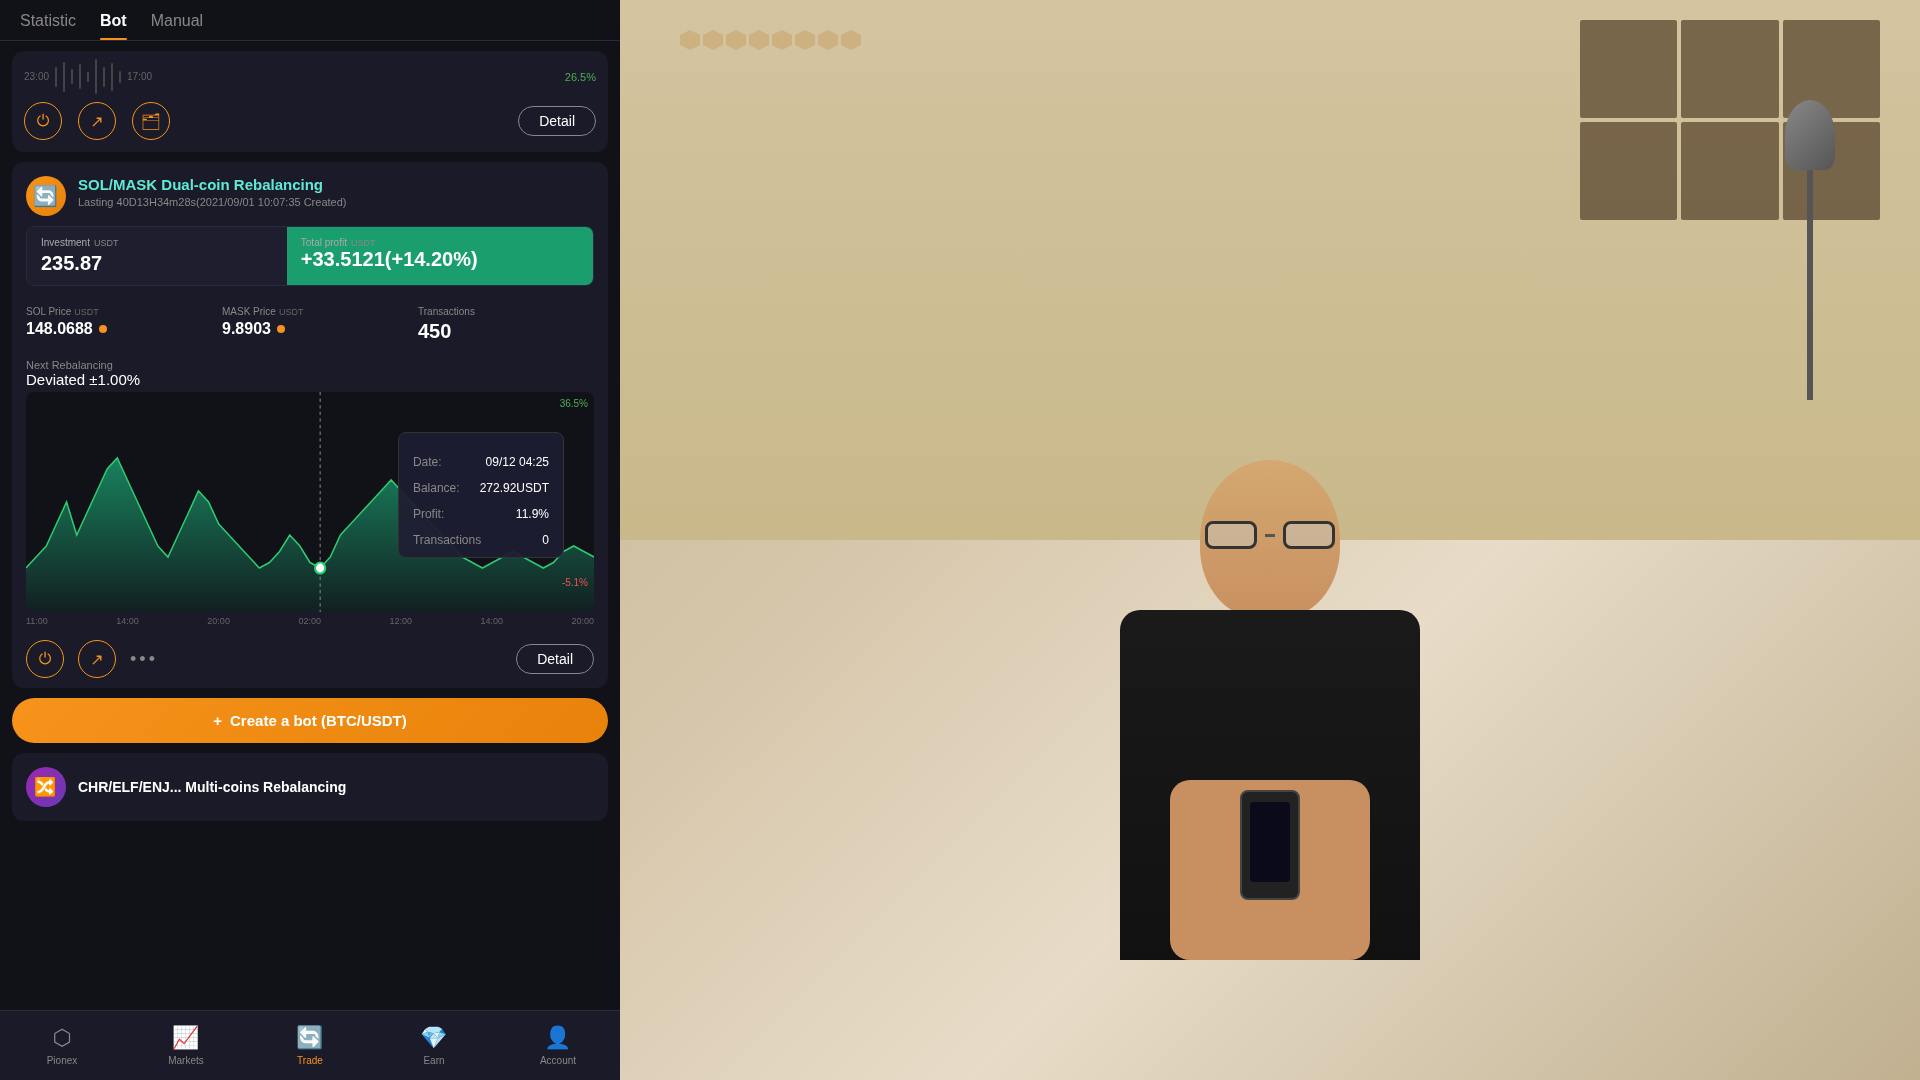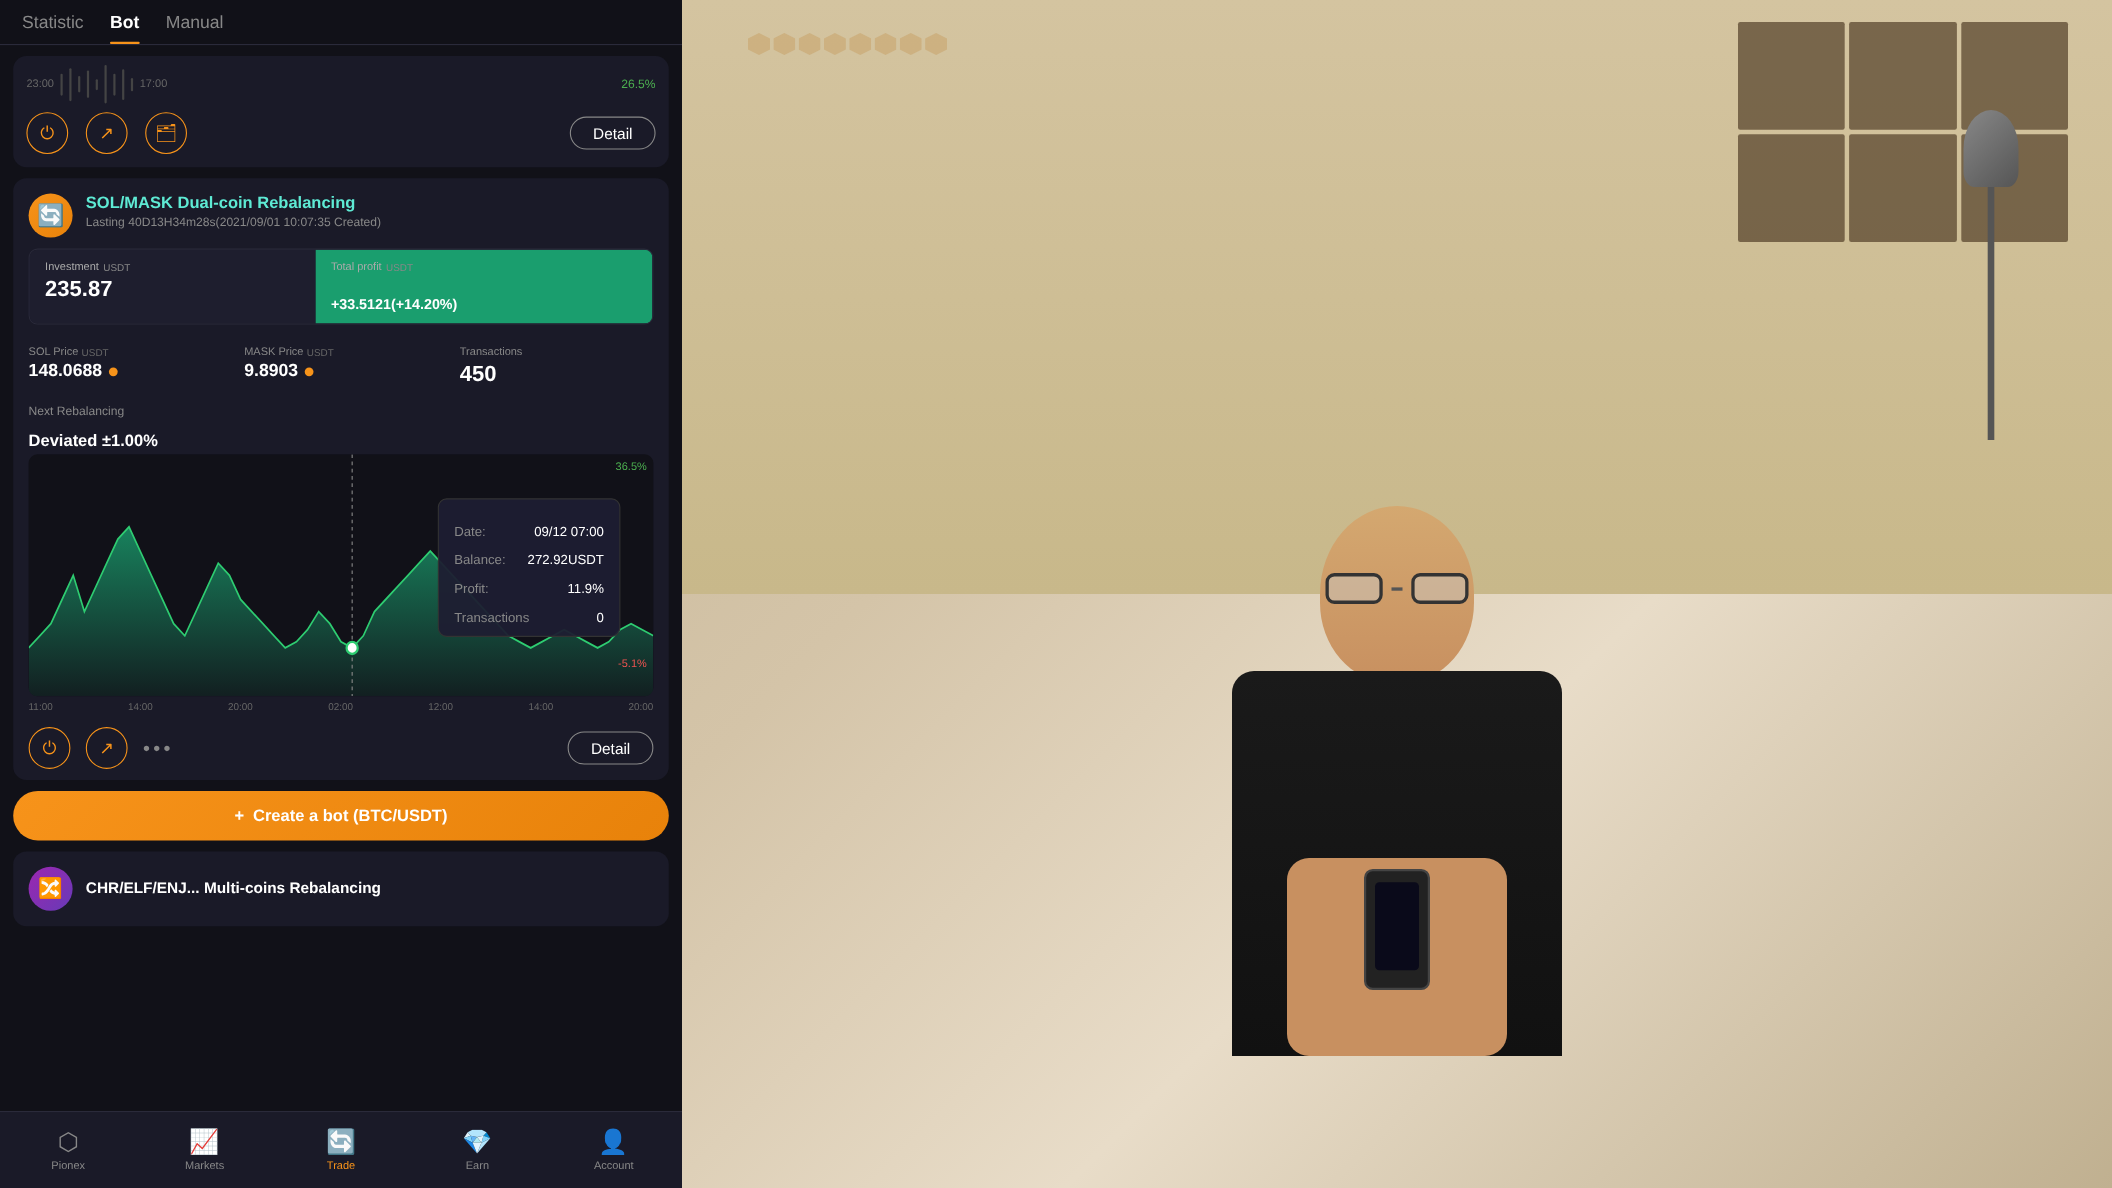"+33.5121(+14.20%)" .profit-value { font-size: 13px -> 20px; margin-top: 21px -> 0 }
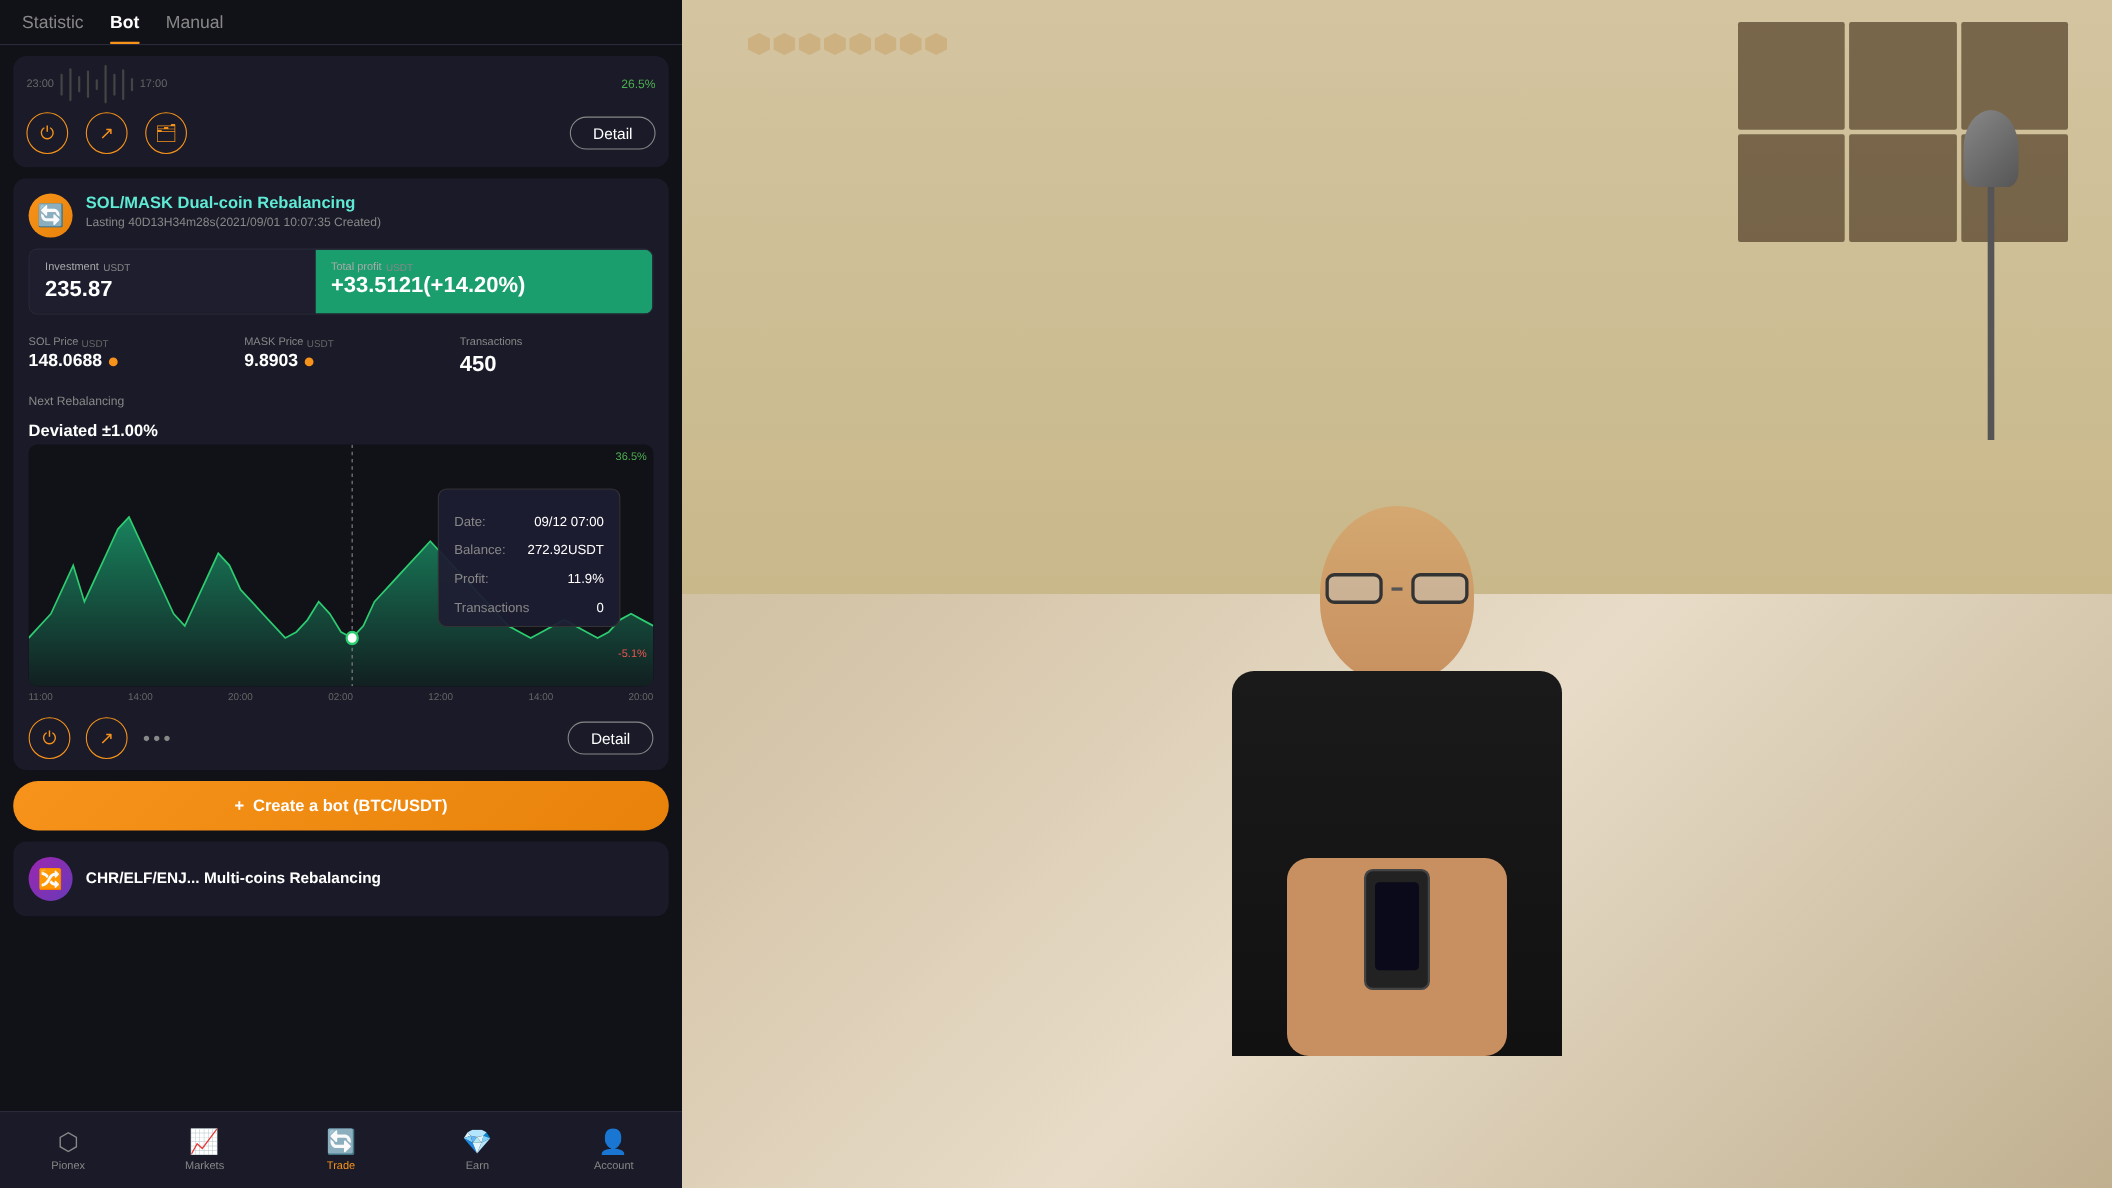"Deviated ±1.00%" .rebalance-value { font-weight: 700 -> 400; margin-top: 12px -> 0 }
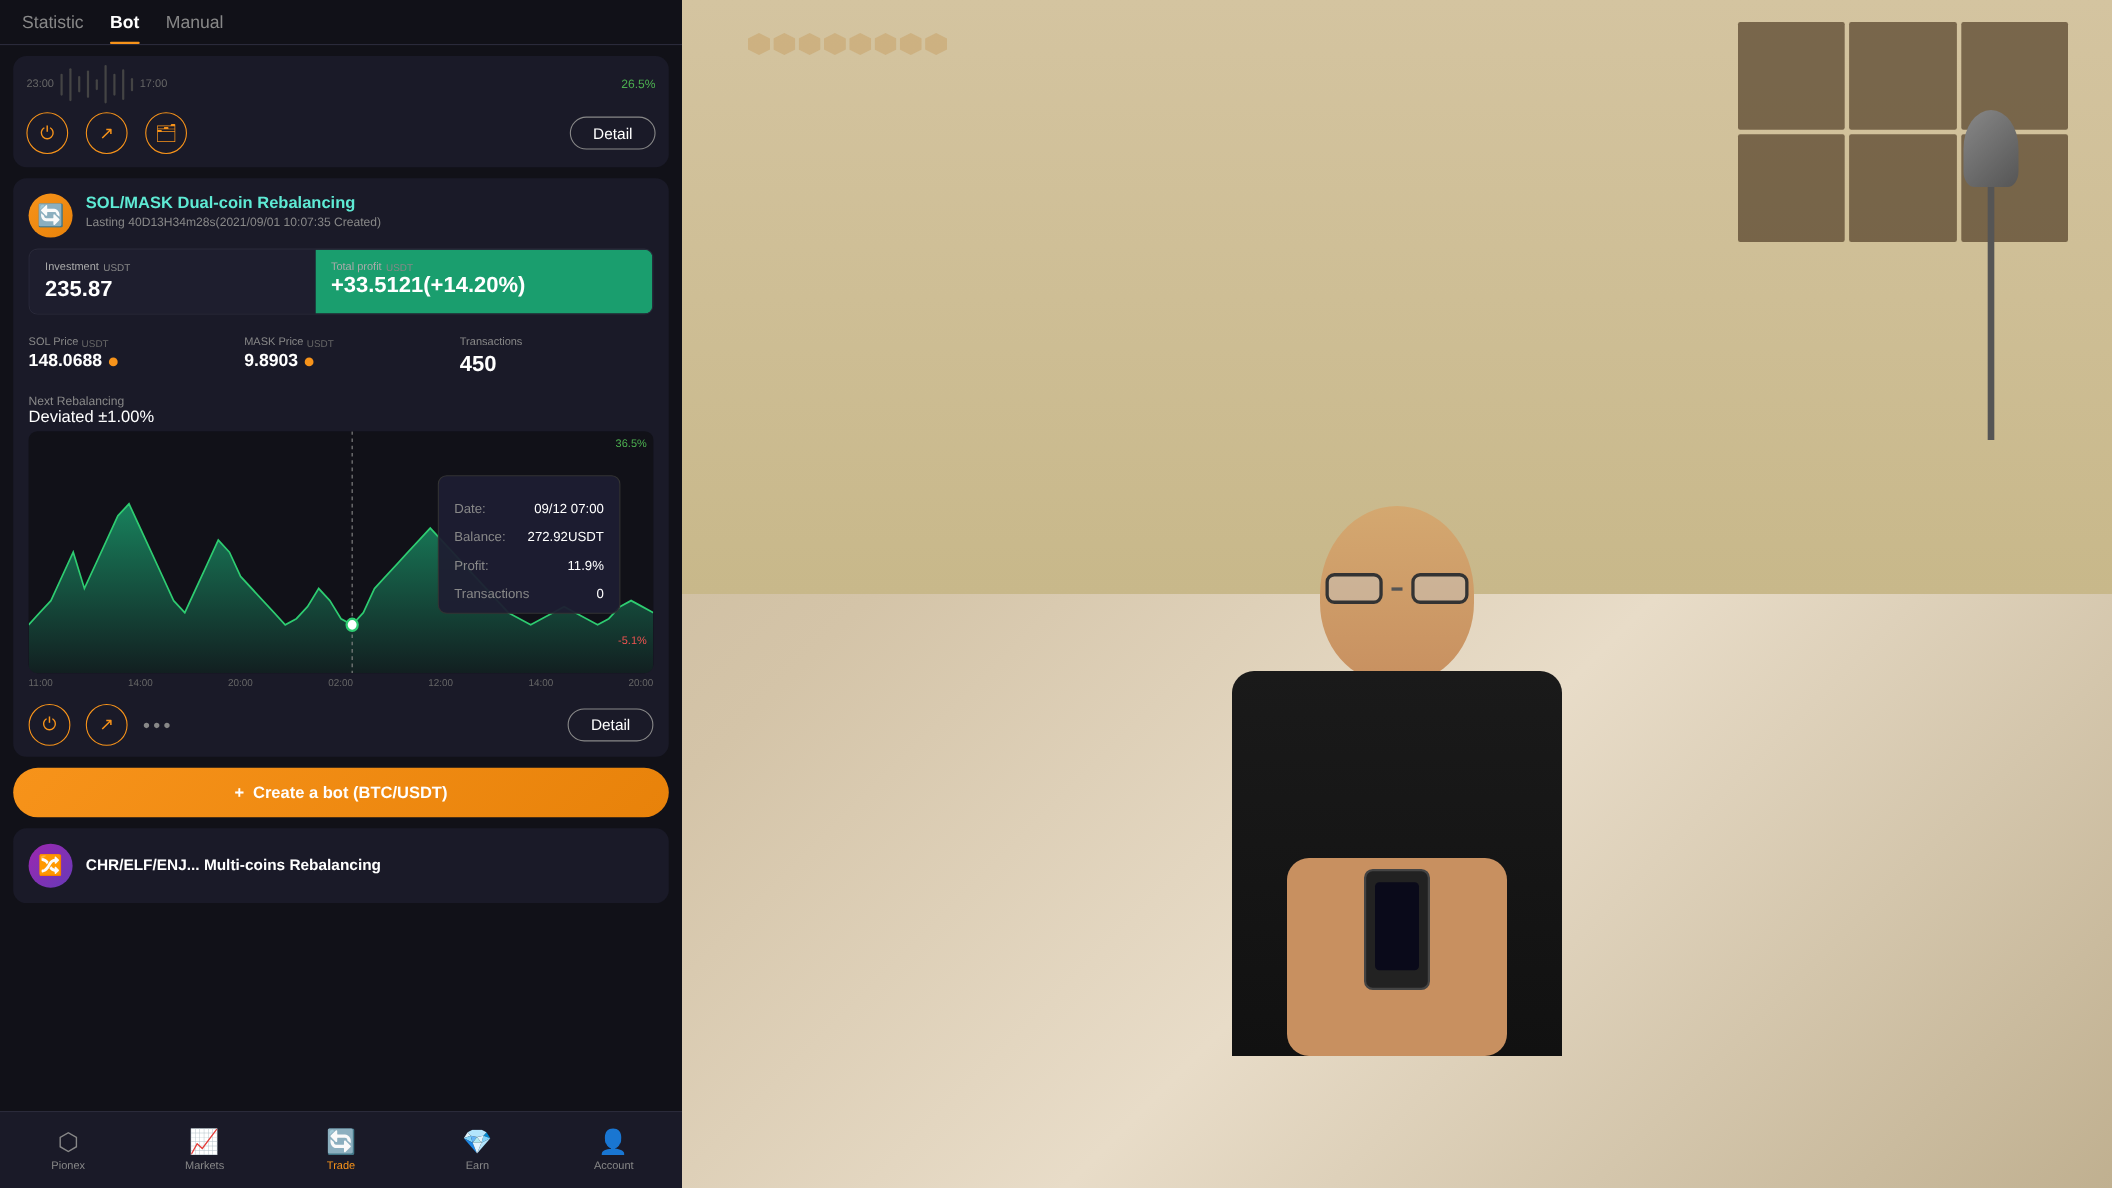"09/12 07:00" span.tooltip-value { text: 07:00 -> 04:25 }
